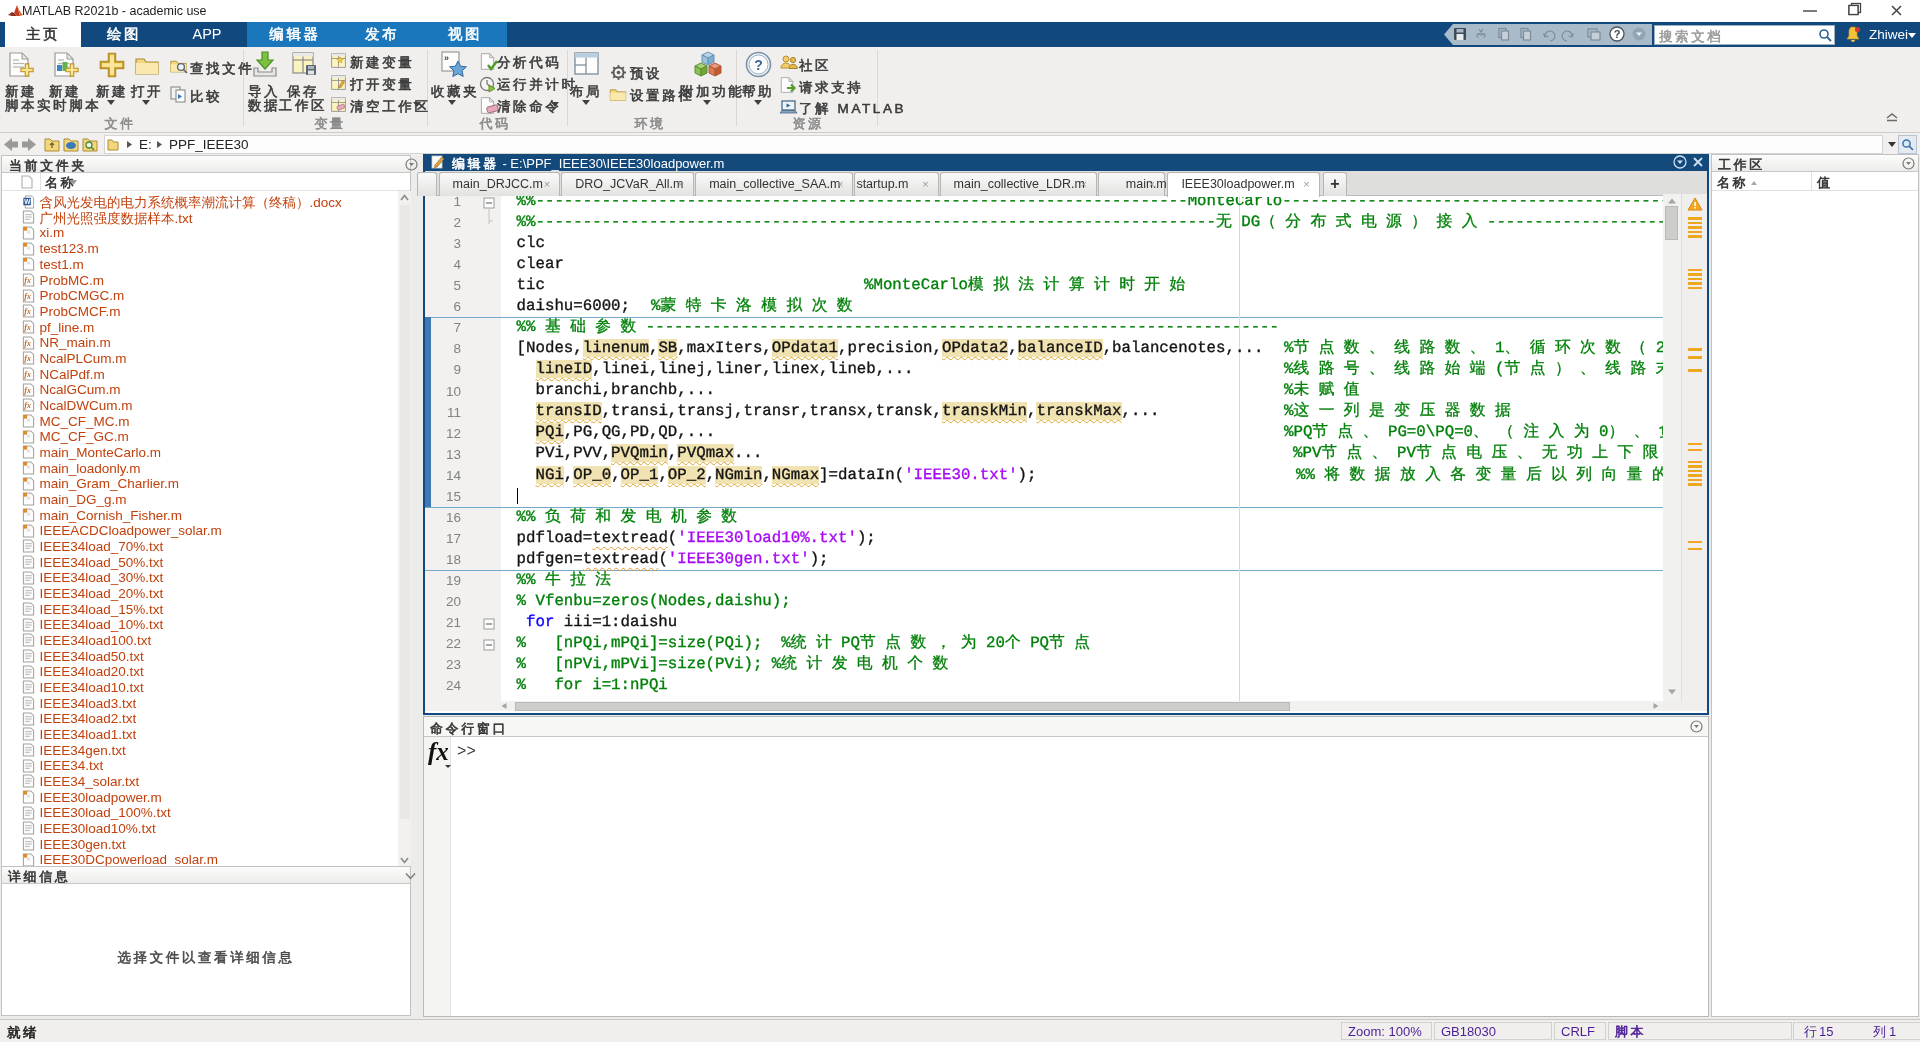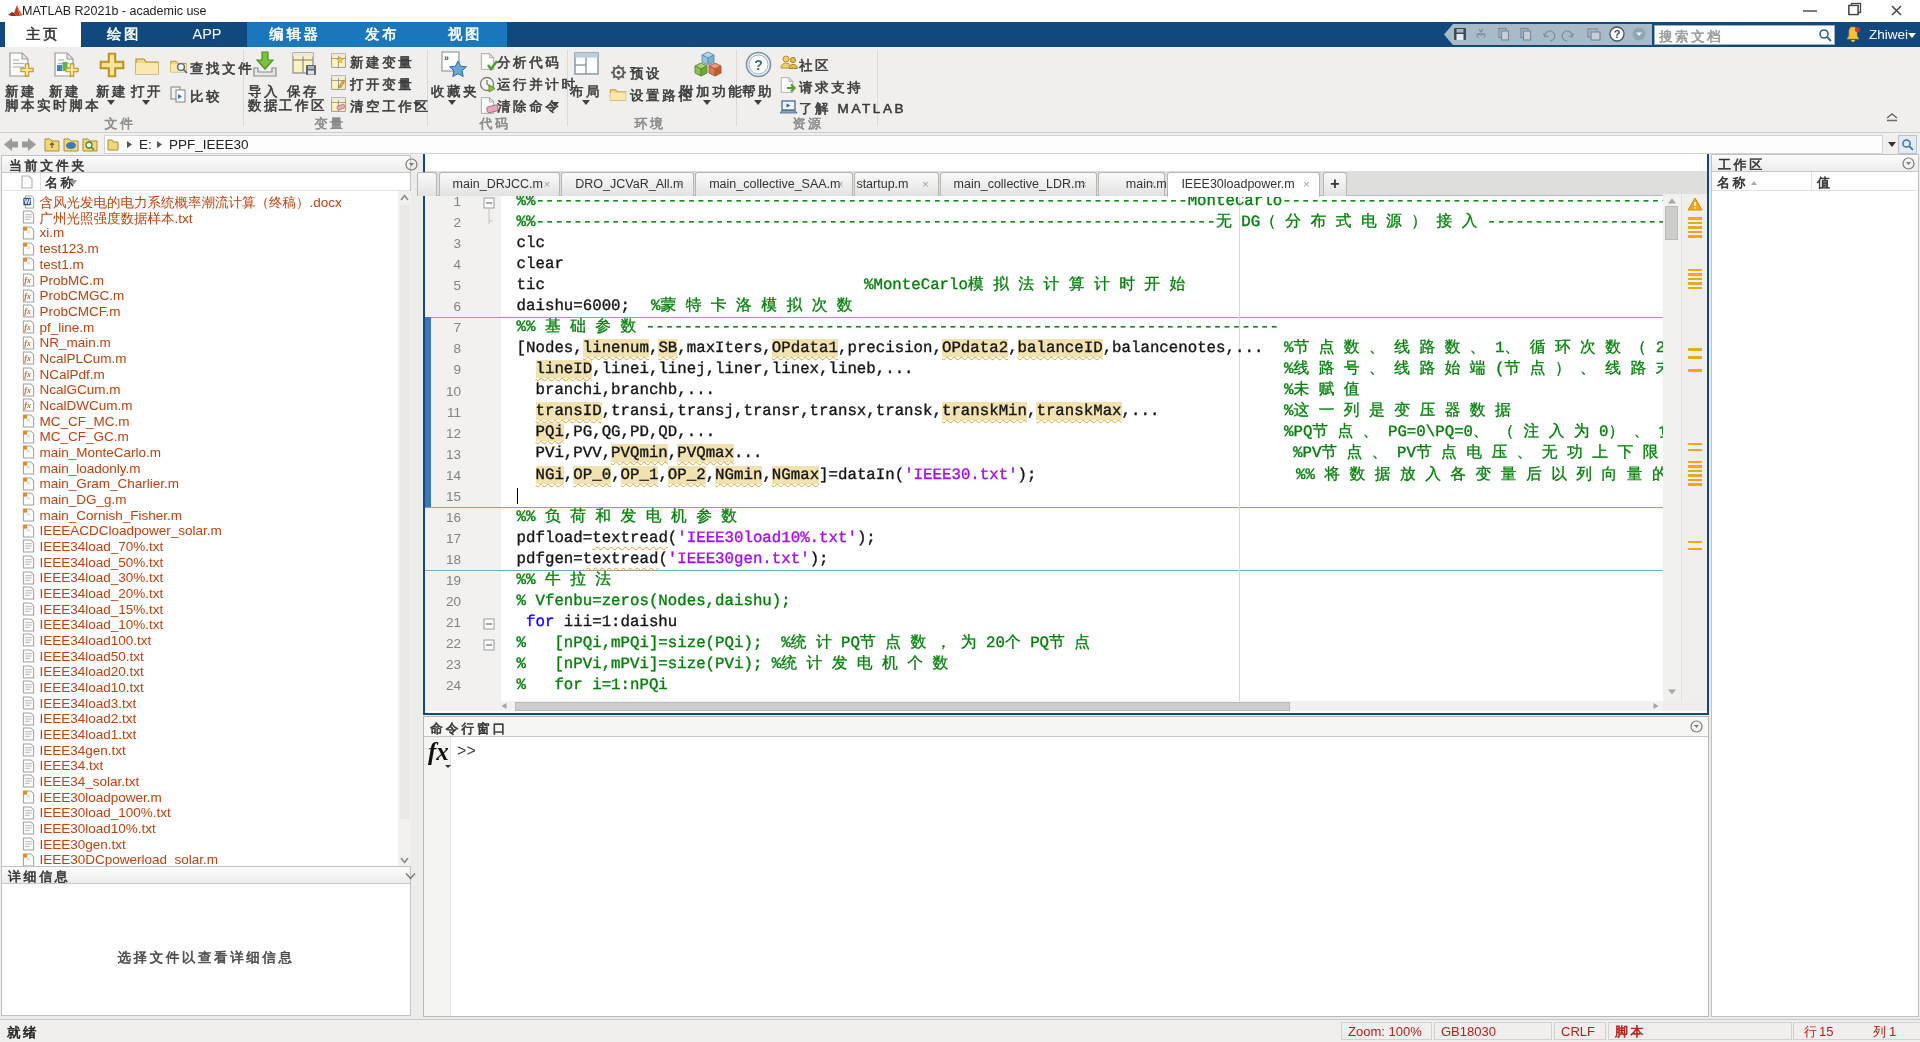"编辑器 - E:\PPF_IEEE30\IEEE30loadpower.m" div.abs { html: none -> <div> <svg> <rect></rect> <path></path> </svg> <span><span>编辑器</span> - E:\PPF_IEEE30\IEEE30loadpower.m</span> <svg> <circle></circle> <path></path> </svg> <svg> <path></path> </svg> </div> }
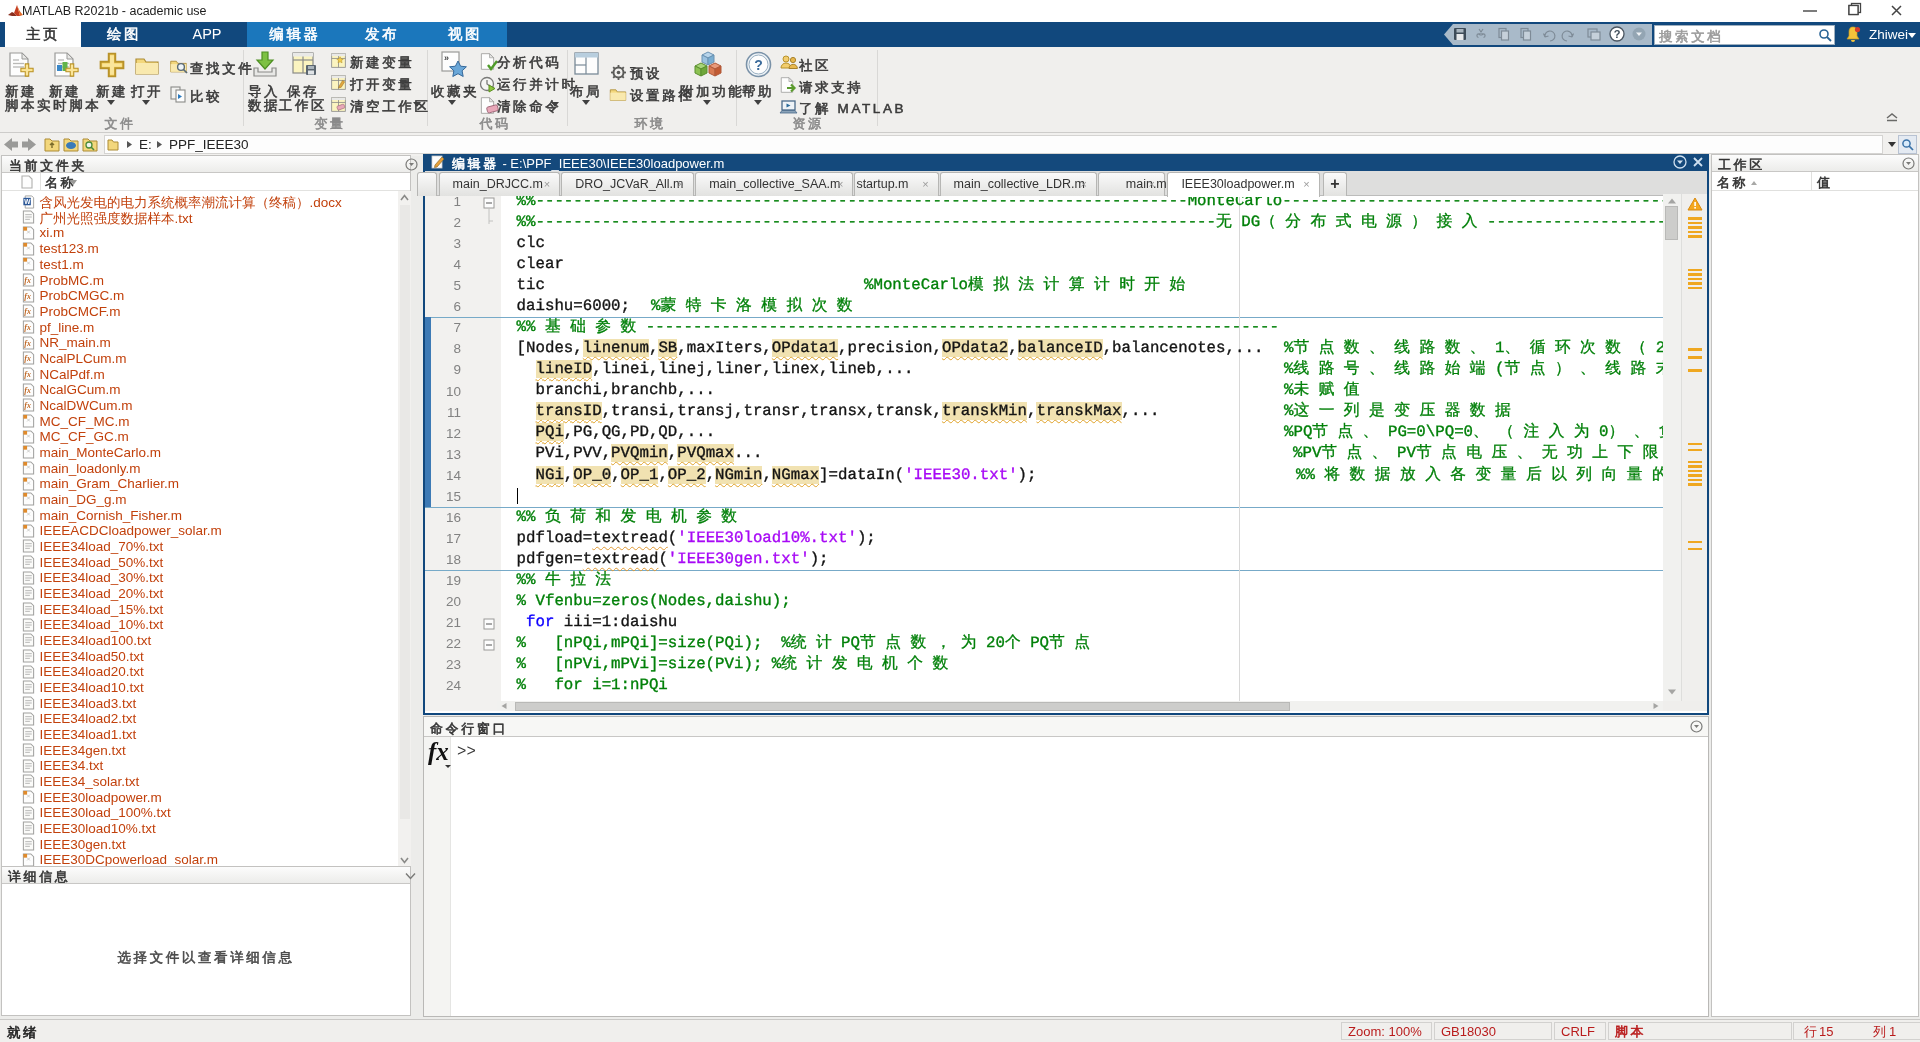"Zoom: 100%" .sbox { color: #b91c1c -> #4c1d95 }
